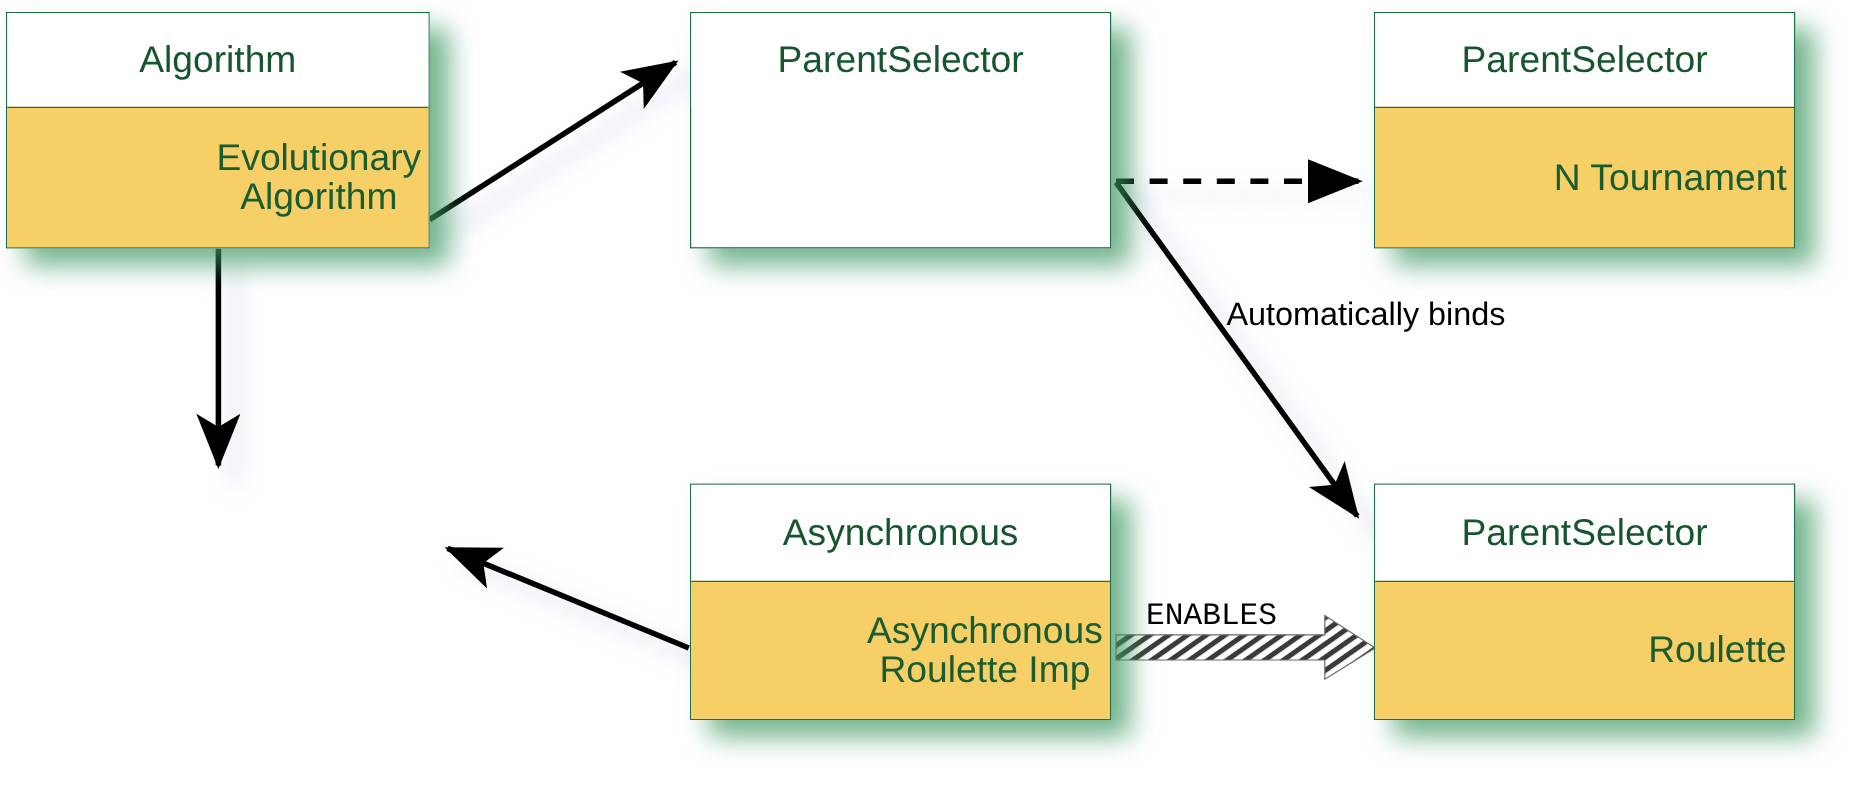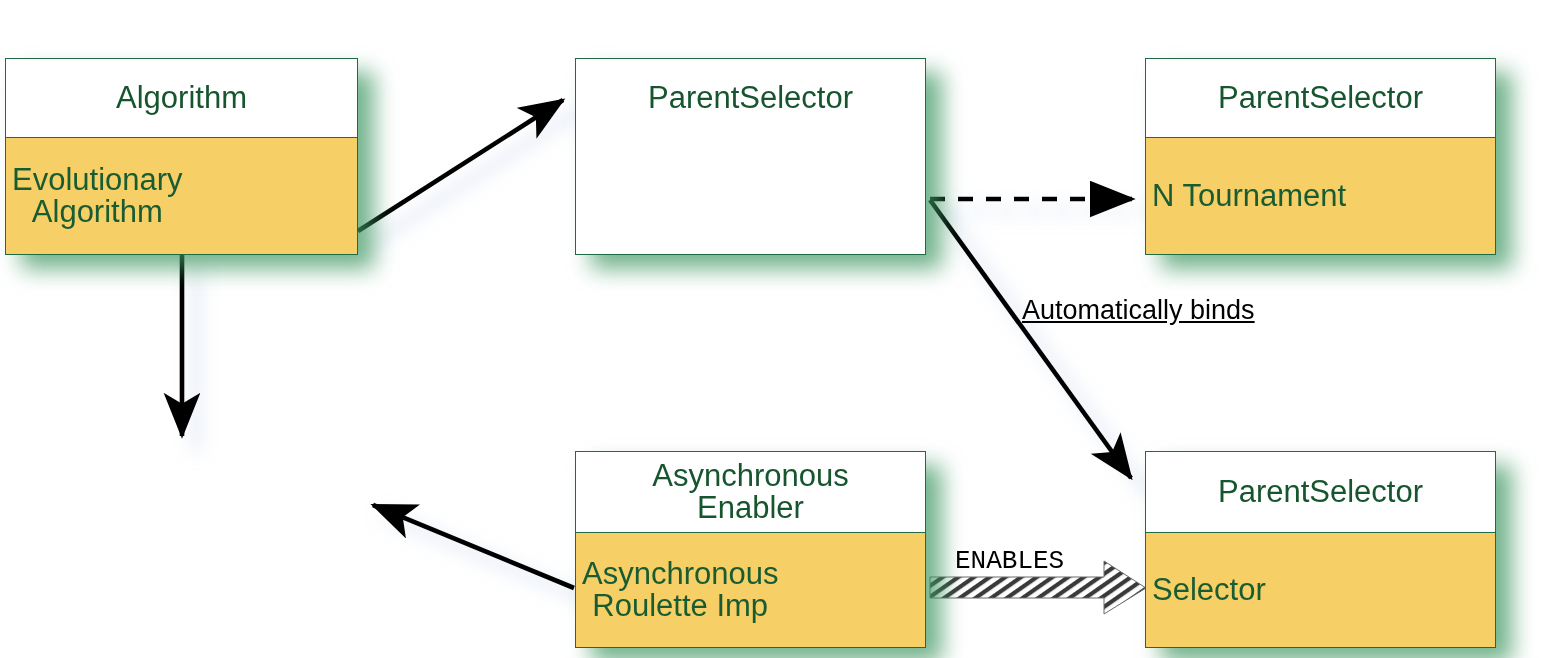"Algorithm" #stage { margin-top: 48px -> none }
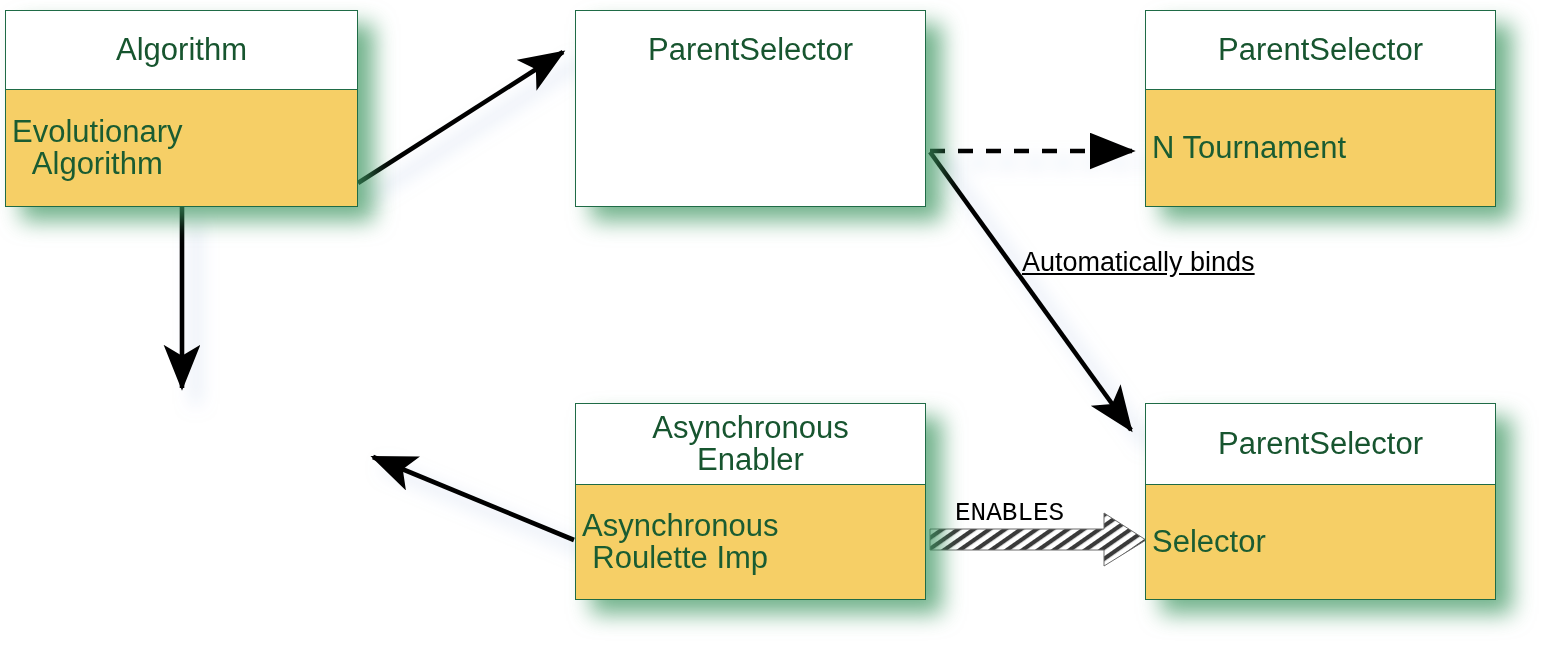"Evolutionary" .node .body { justify-content: flex-start -> flex-end }
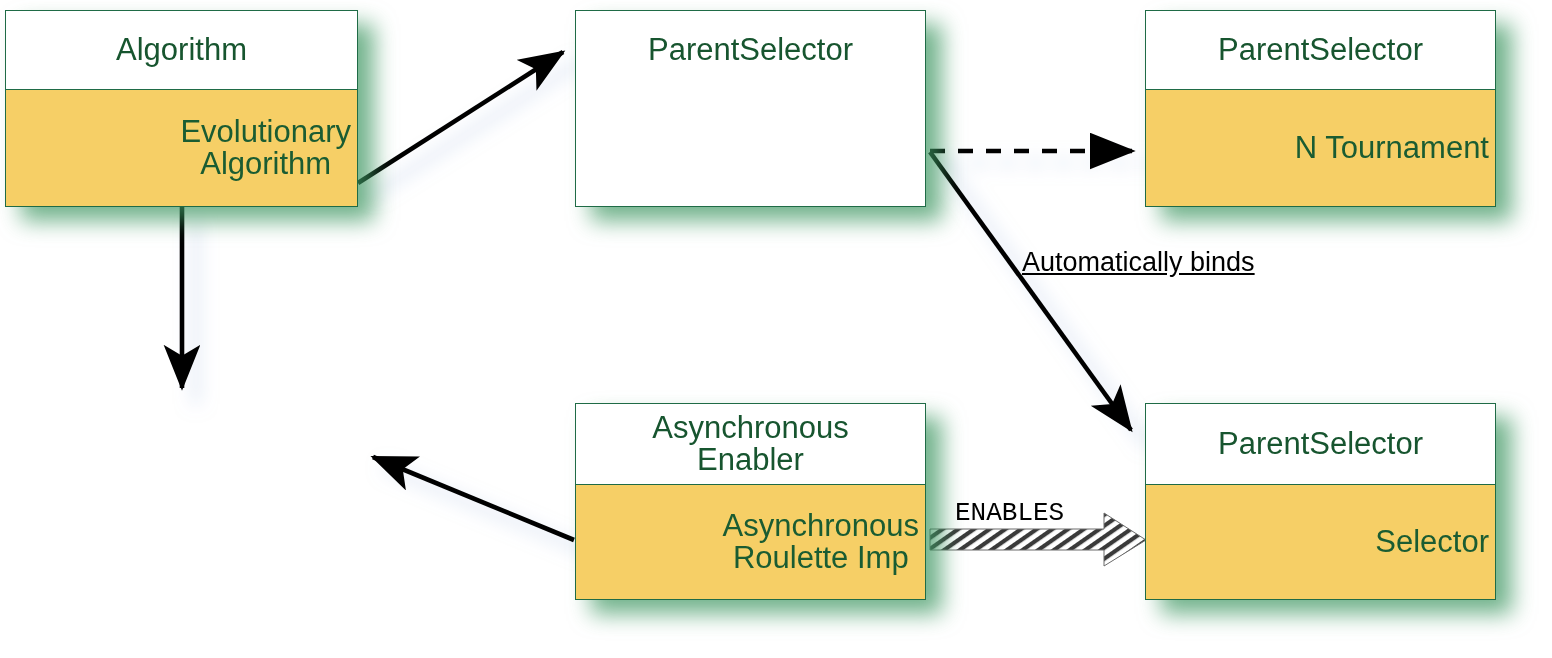"Automatically binds" #lbl-binds { text-decoration: underline -> none }
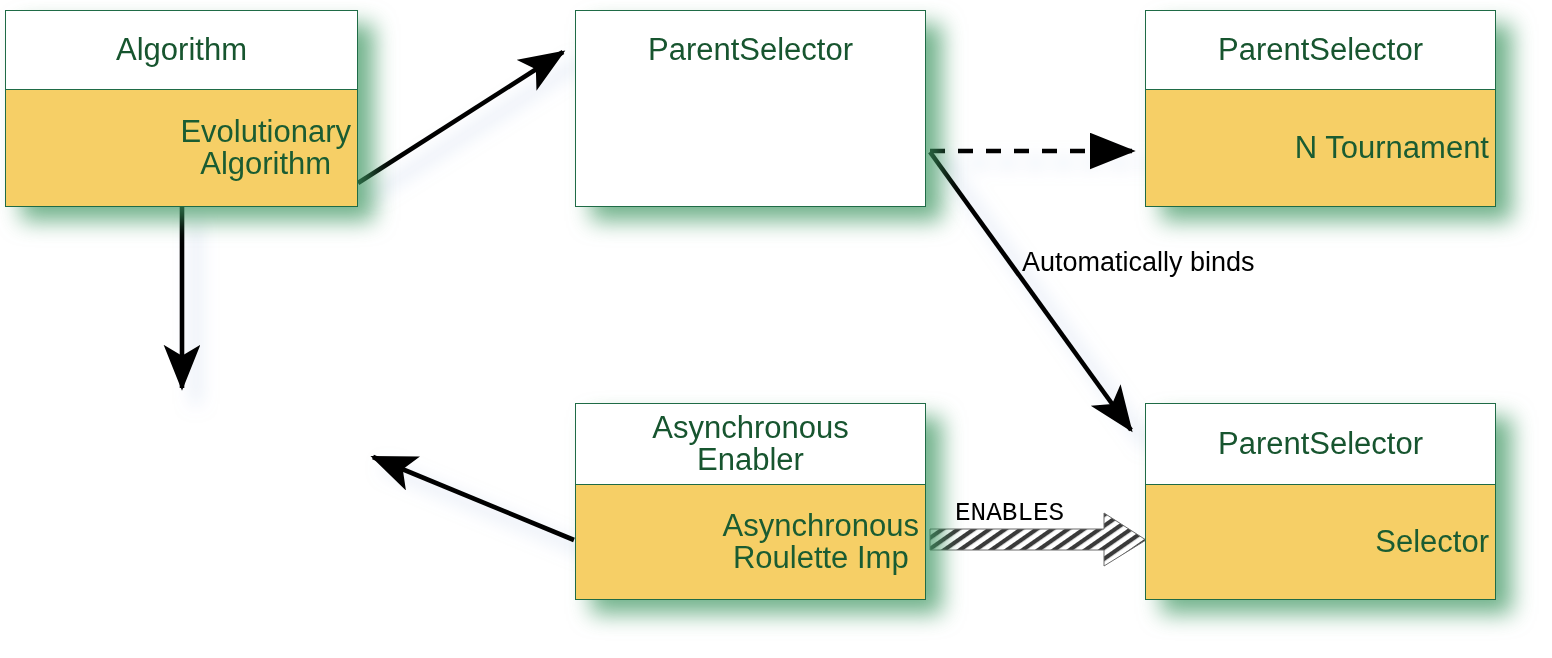"Enabler" span { html: <span>Enabler</span> -> none }
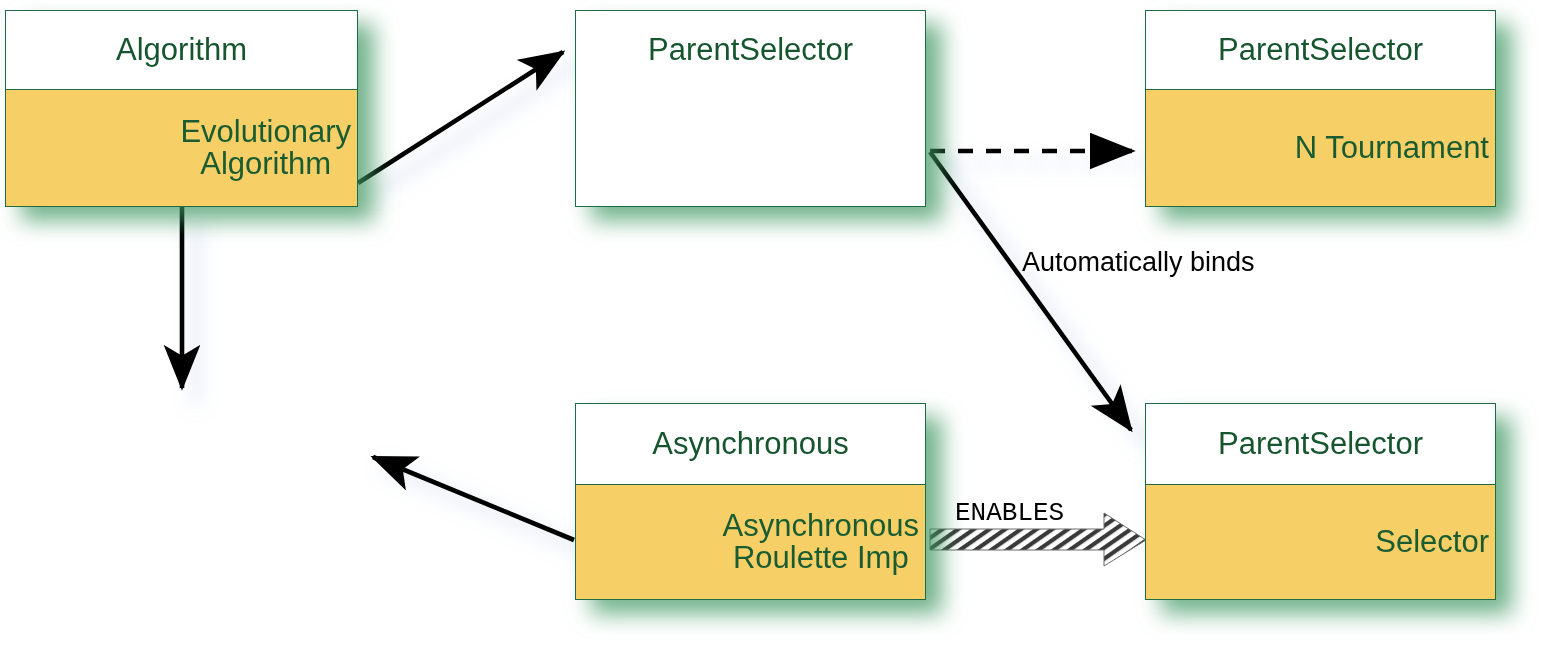"Selector" span { text: Selector -> Roulette }
